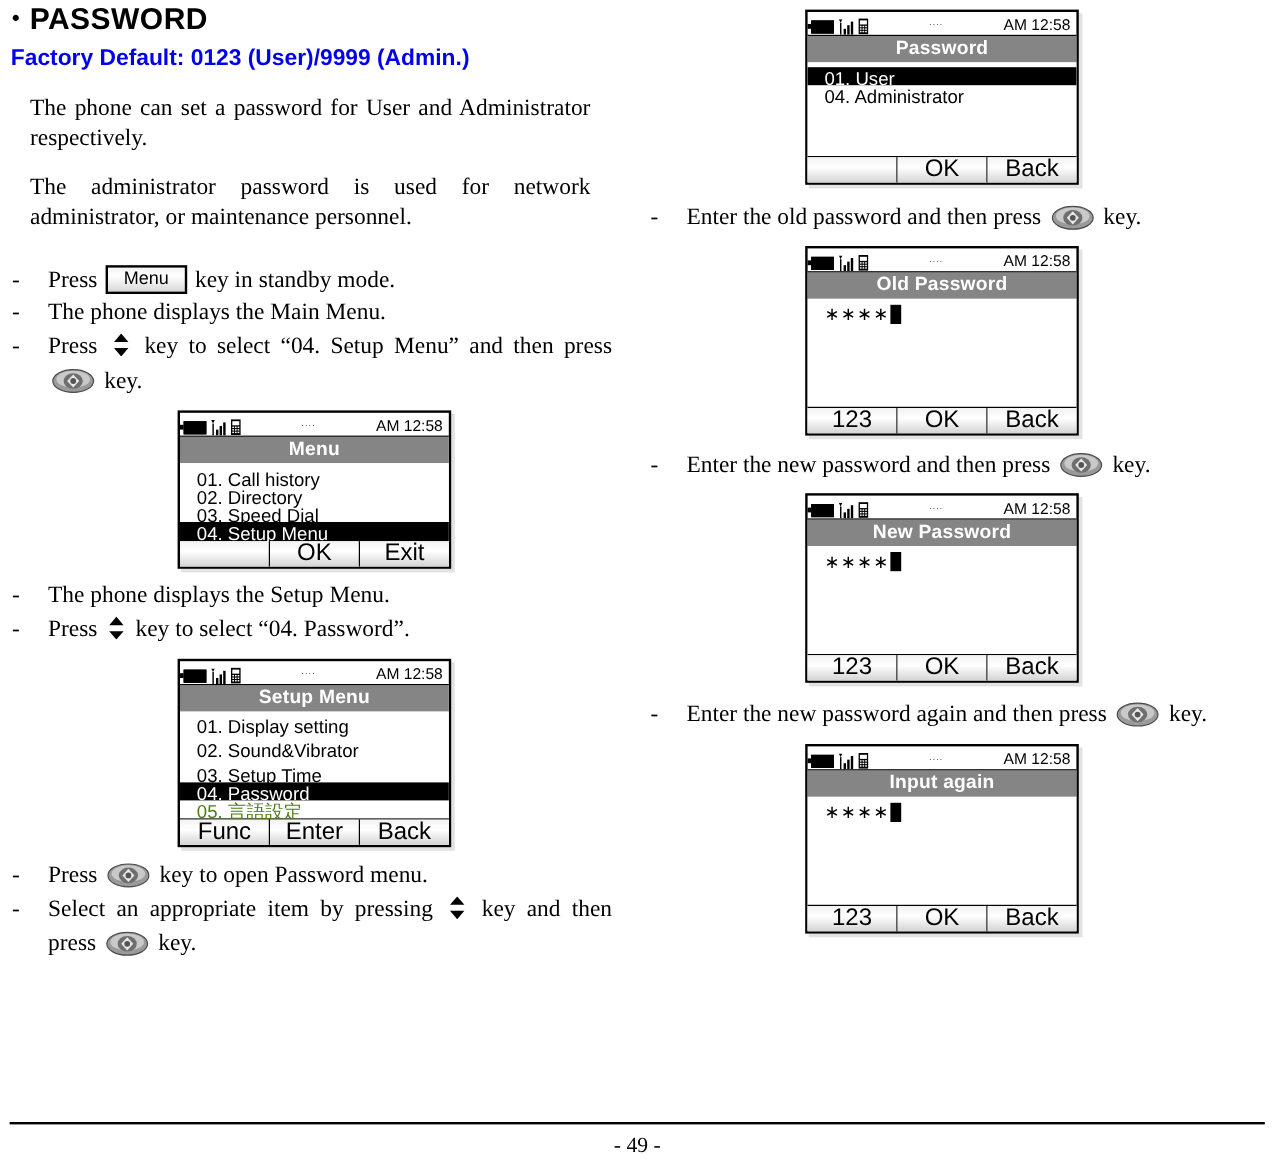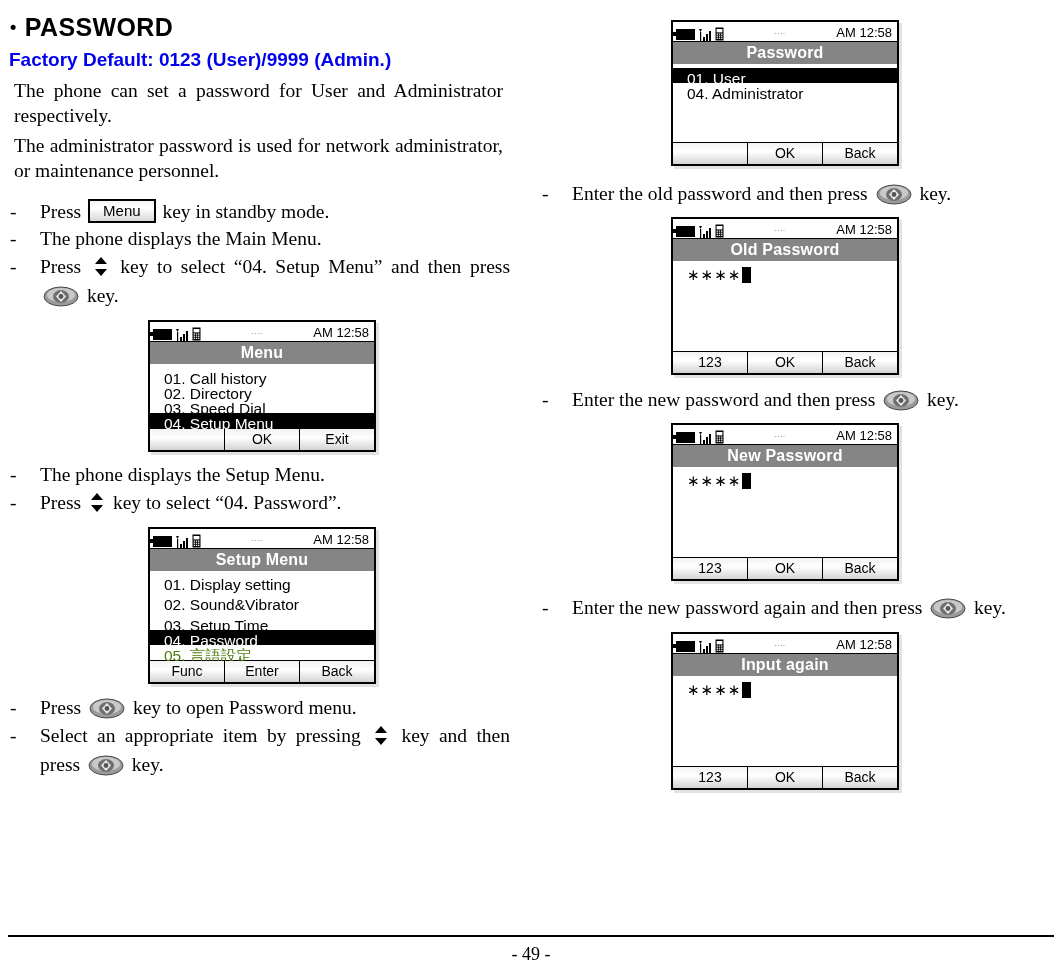"• PASSWORD" .col { top: 12px -> 0 }
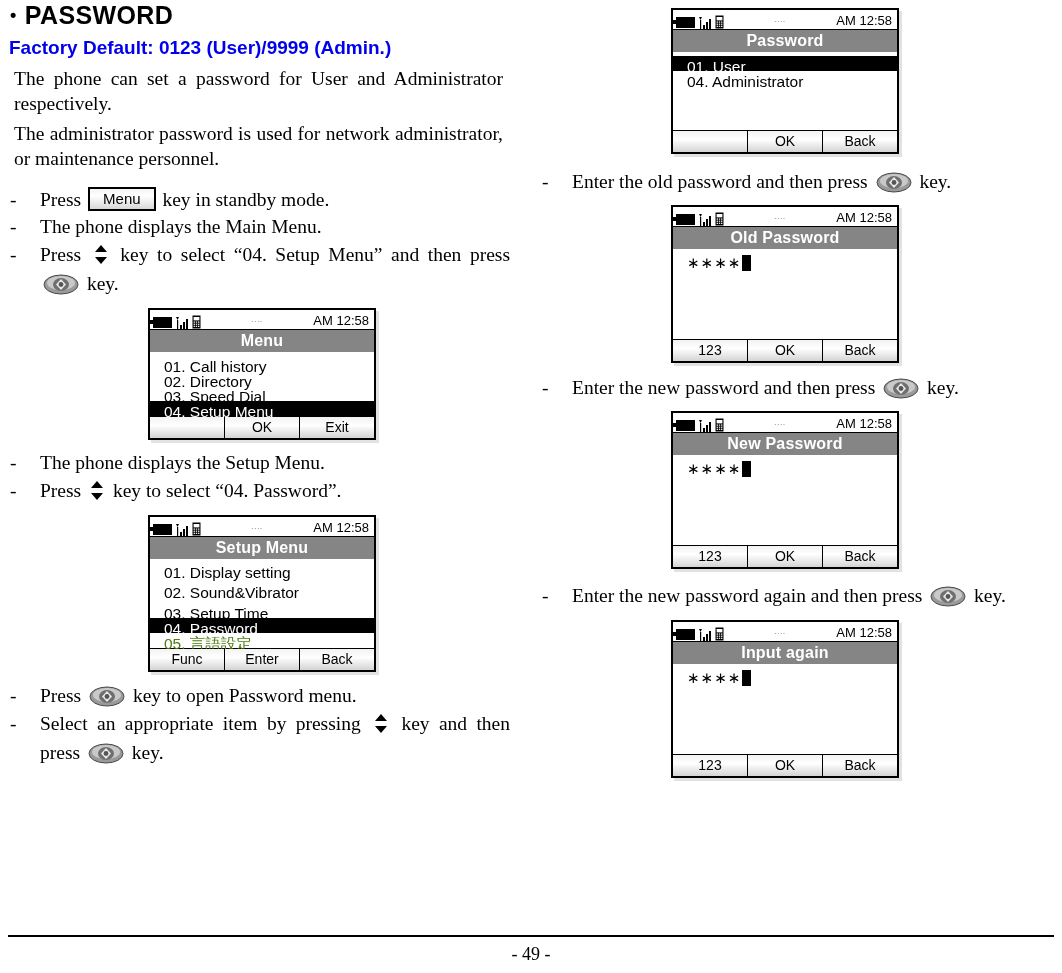"The phone can set a" .para { margin: 5px -> 16px }
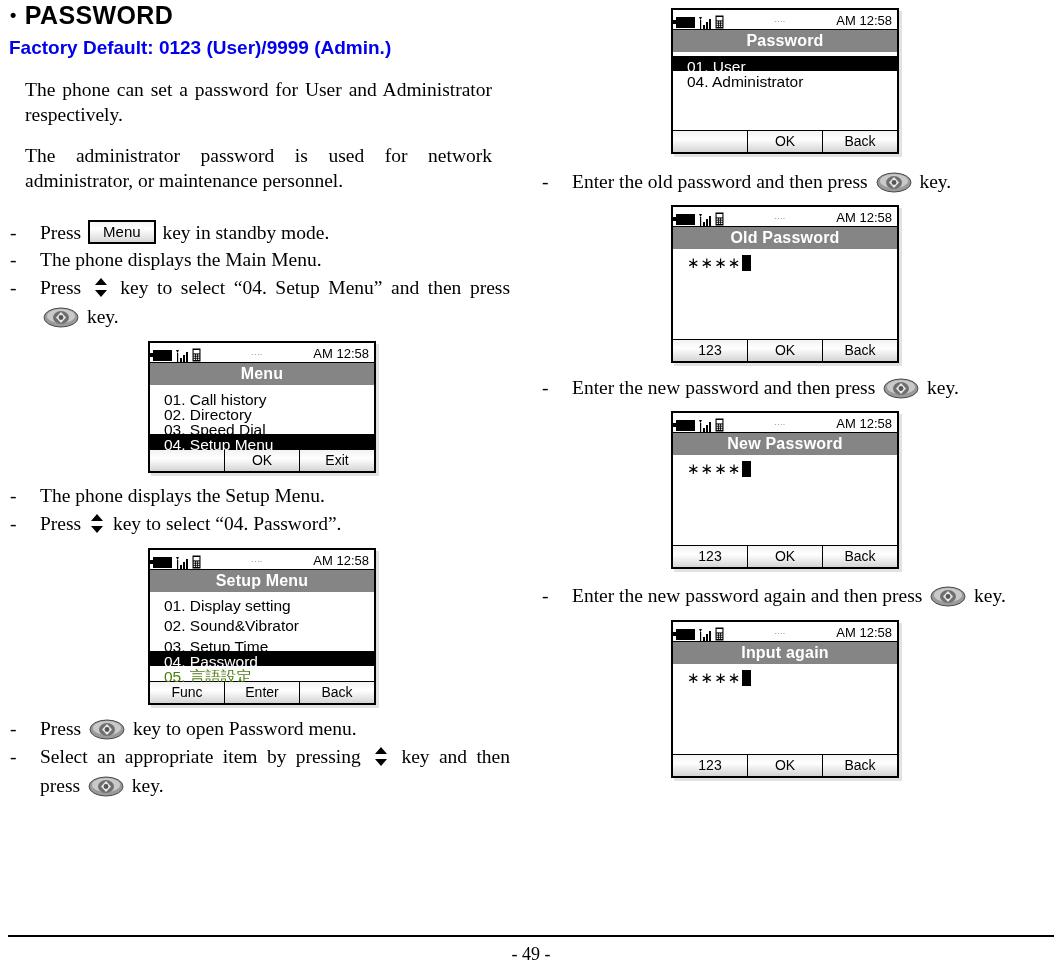"OK" .softkey { font-size: 14px -> 20px }
